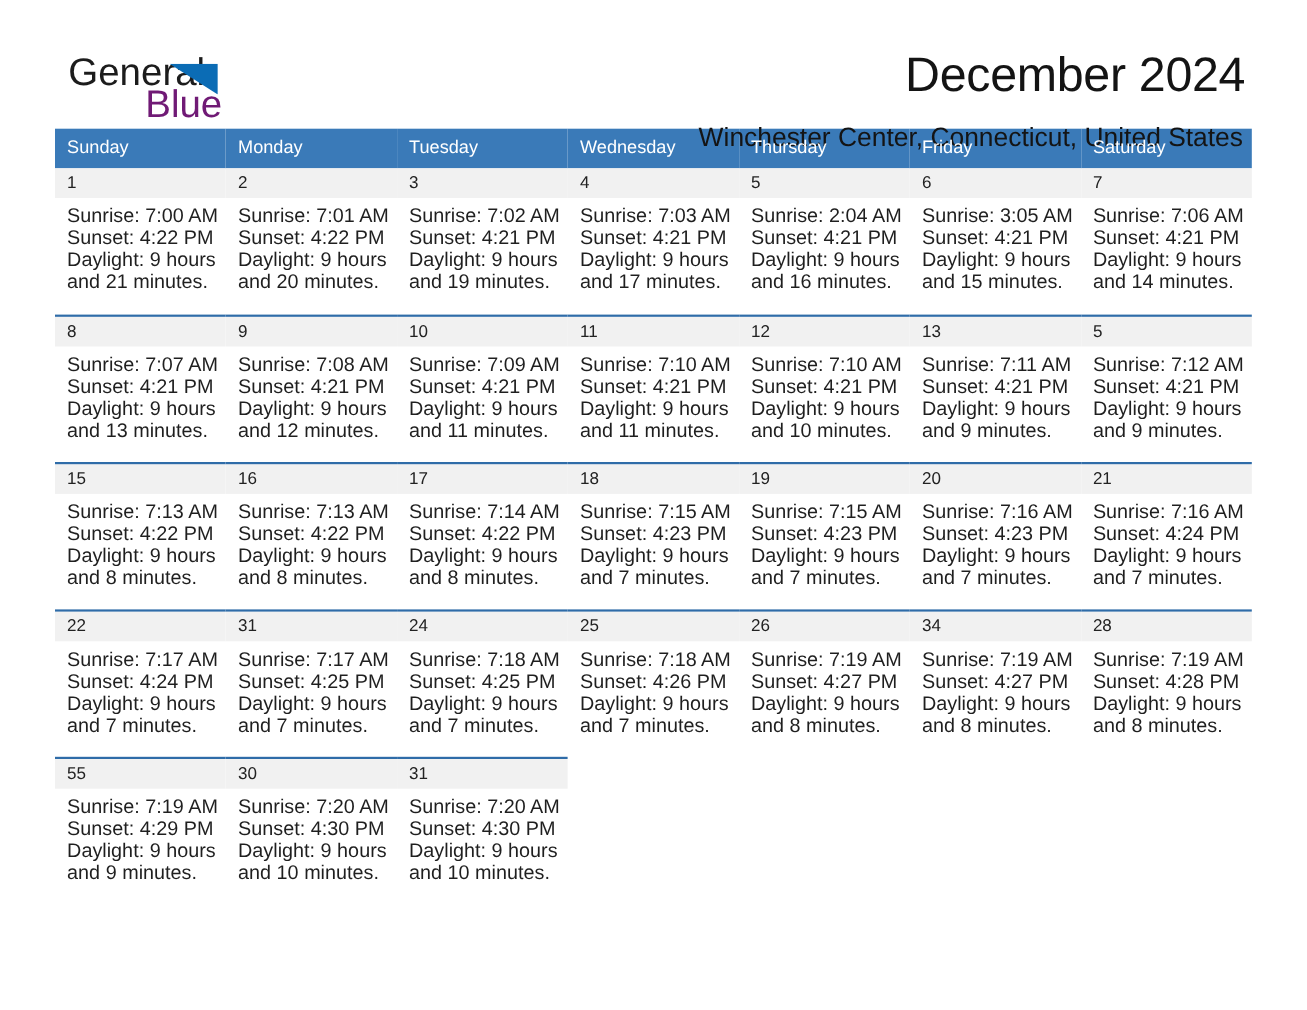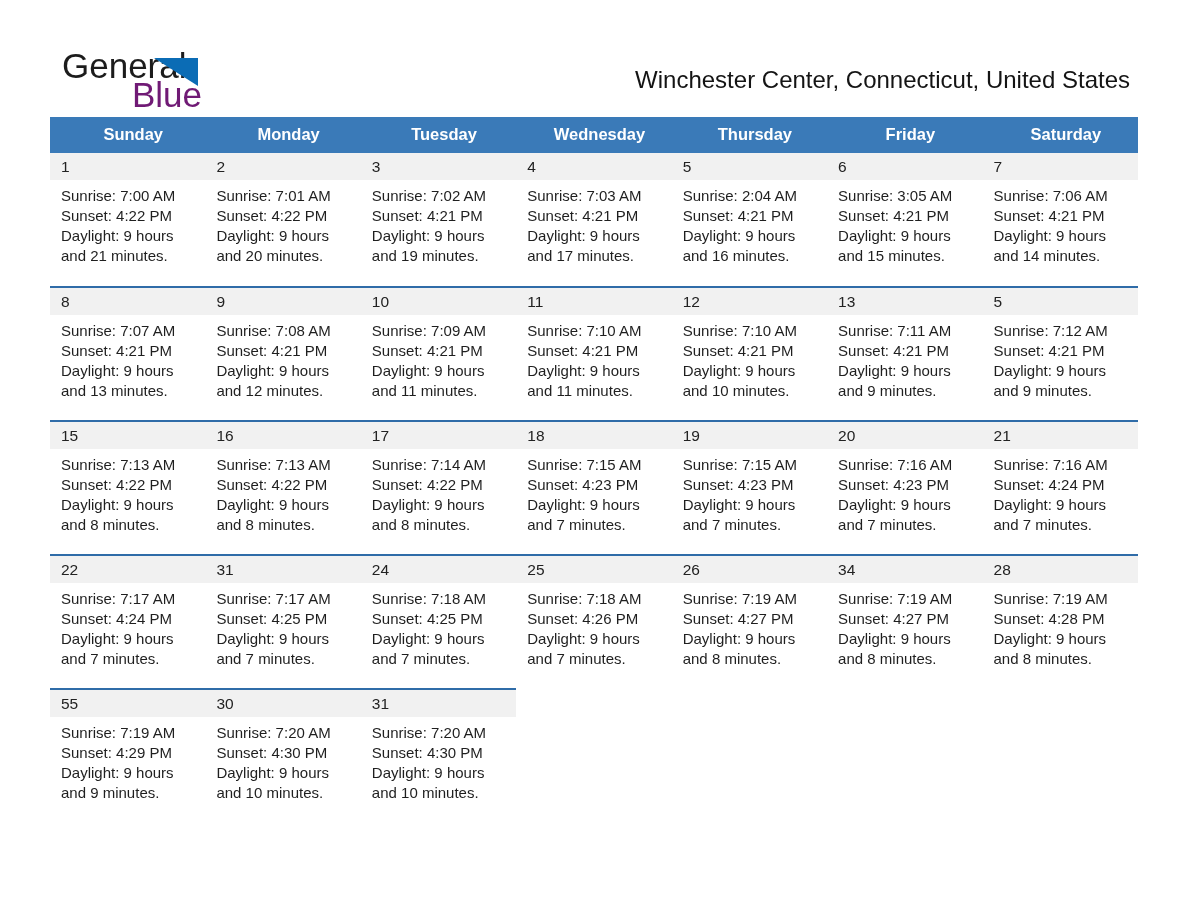"December 2024" div.month-title { html: none -> <div>December 2024</div> }
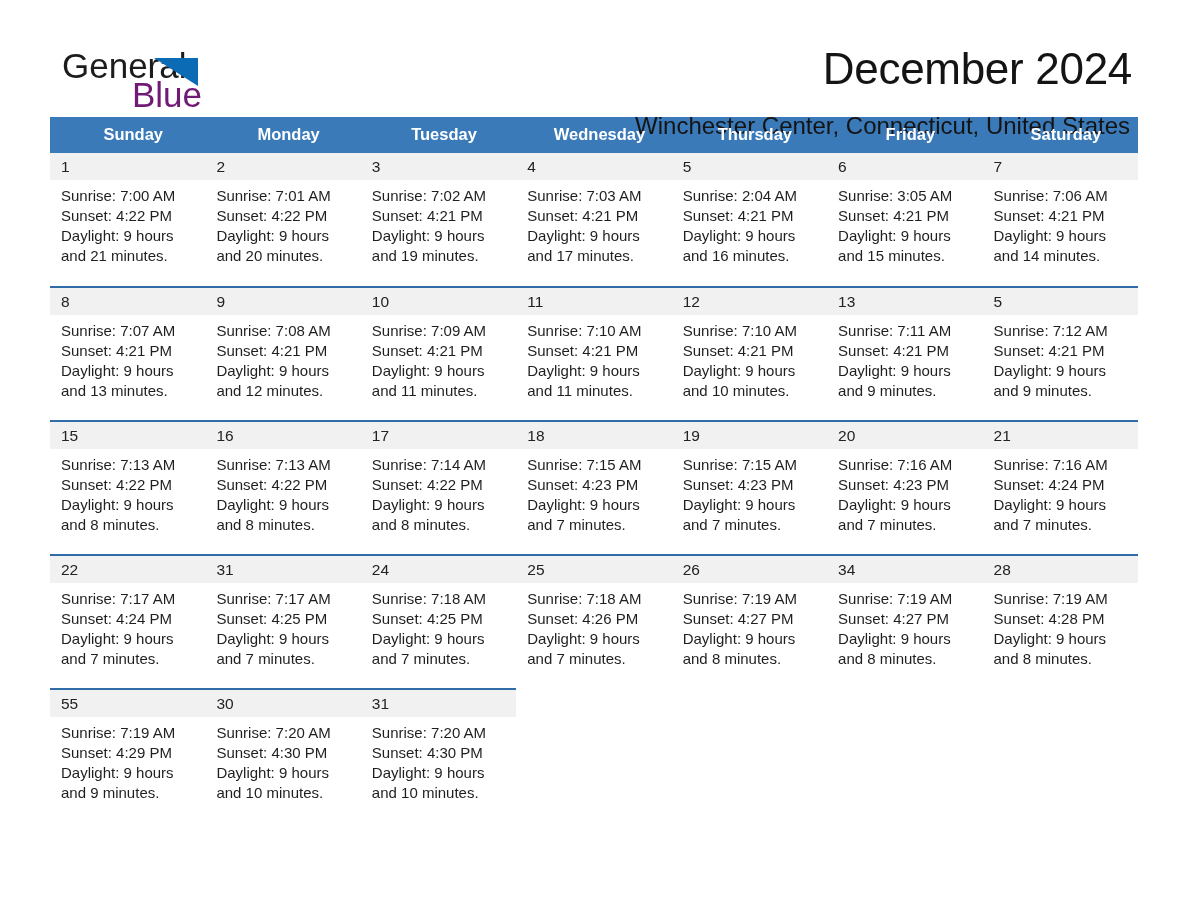"Sunday" thead th.dow { font-weight: 700 -> 400; text-align: center -> left }
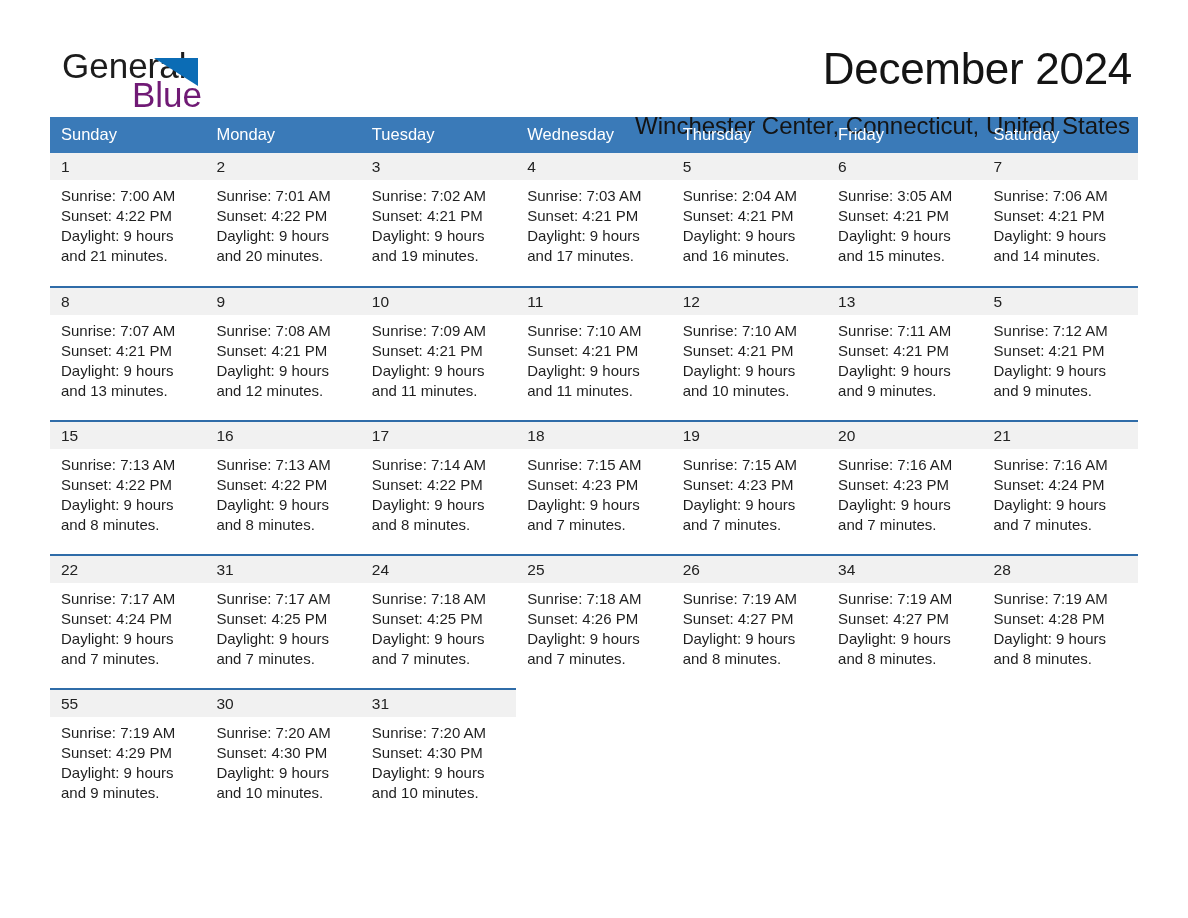"Sunrise: 7:00 AM" .info { font-size: 15px -> 18px }
